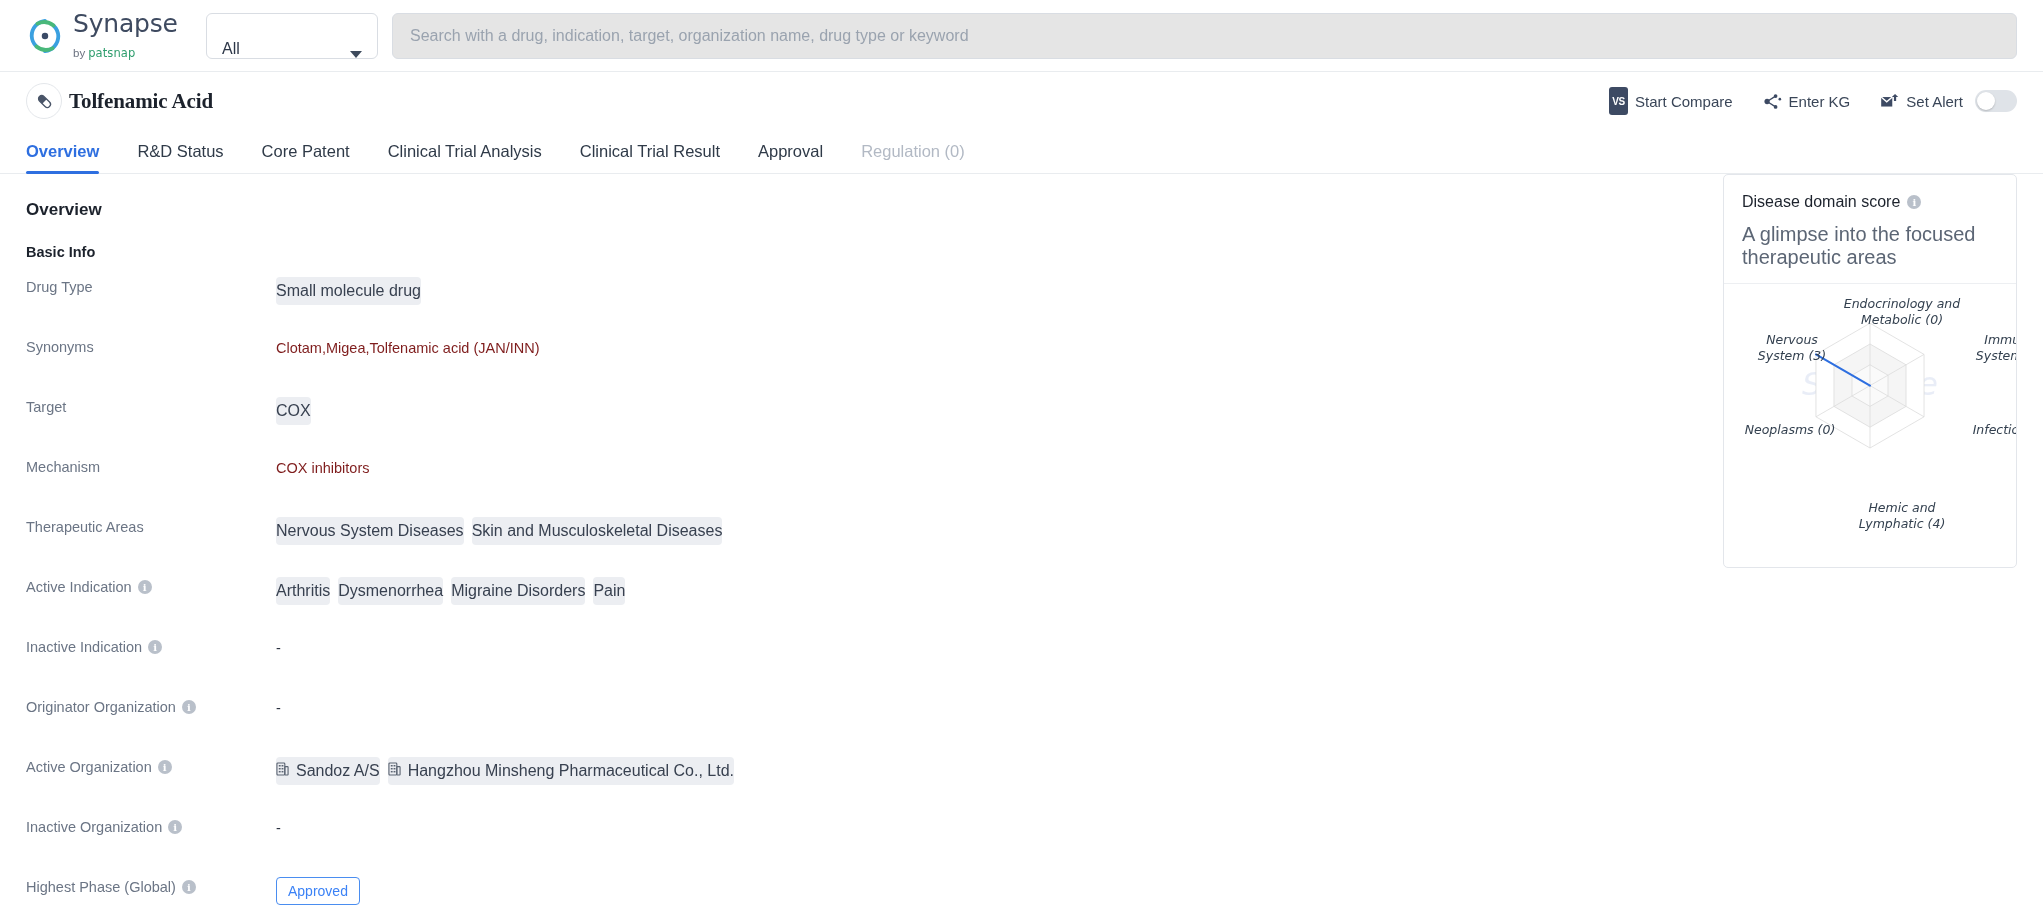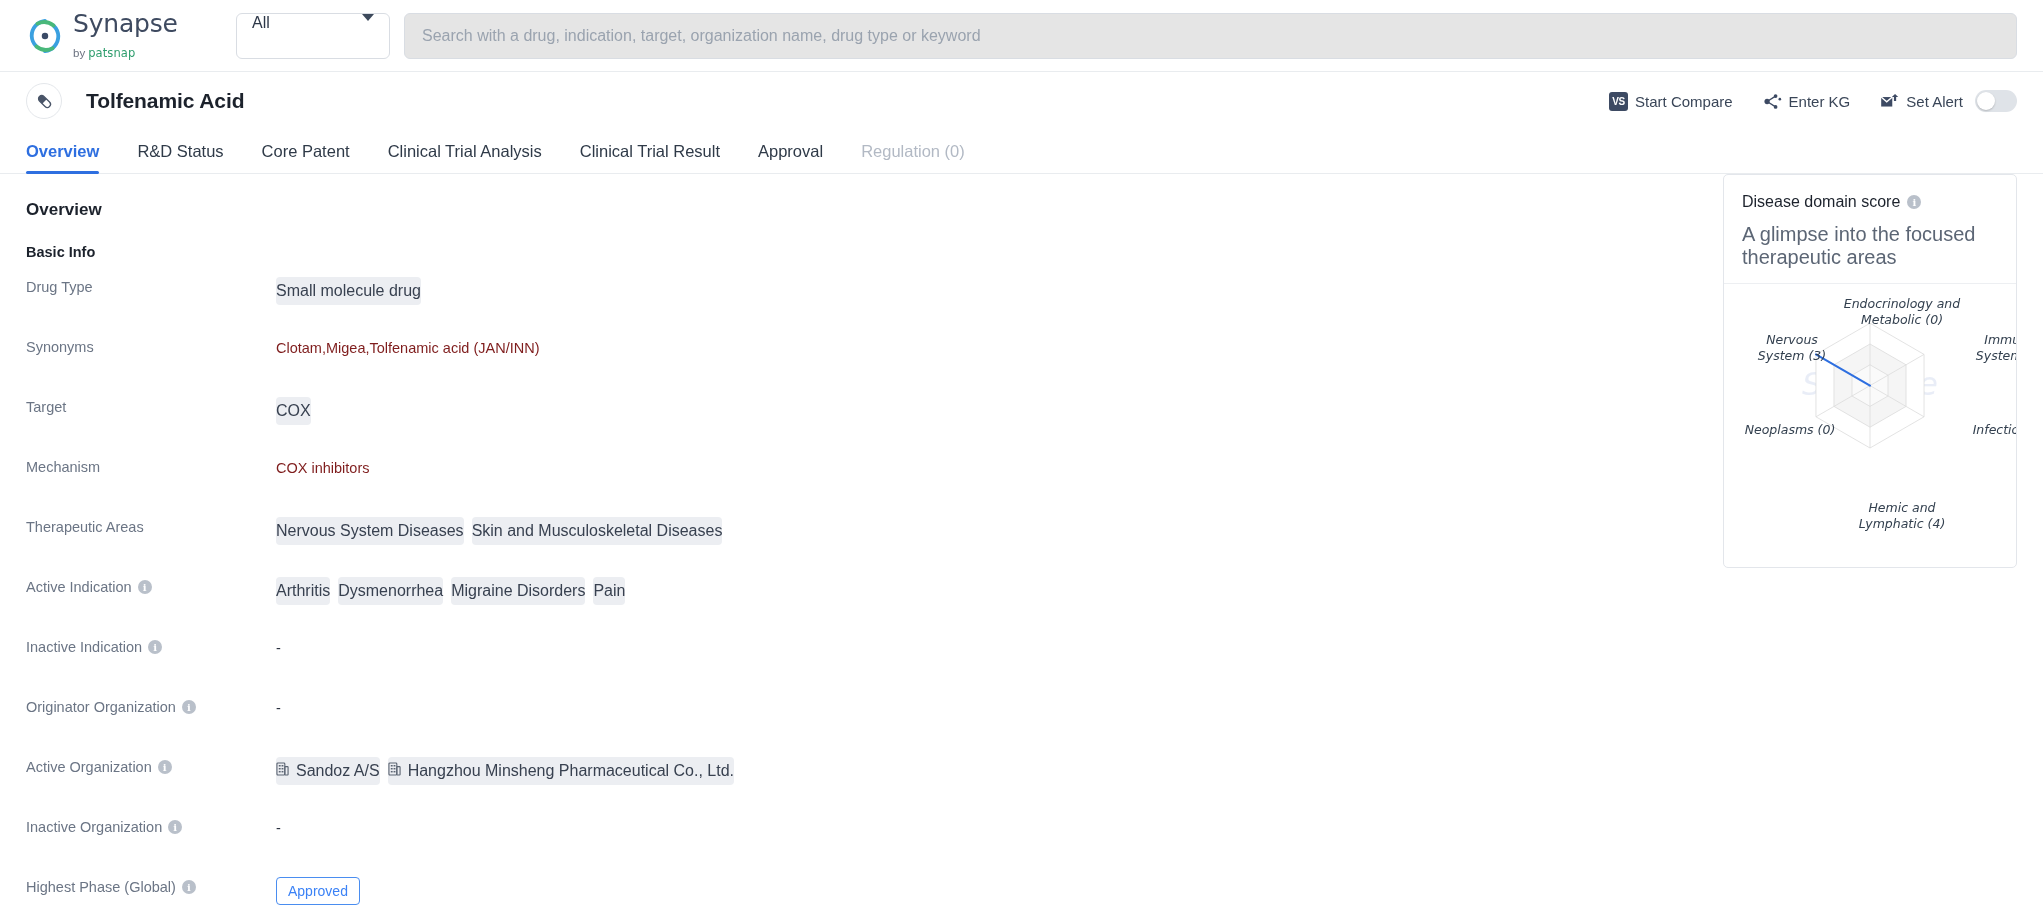"All" .scope-select { align-items: flex-start -> flex-end; margin-left: 30px -> none; width: 154px -> 172px }
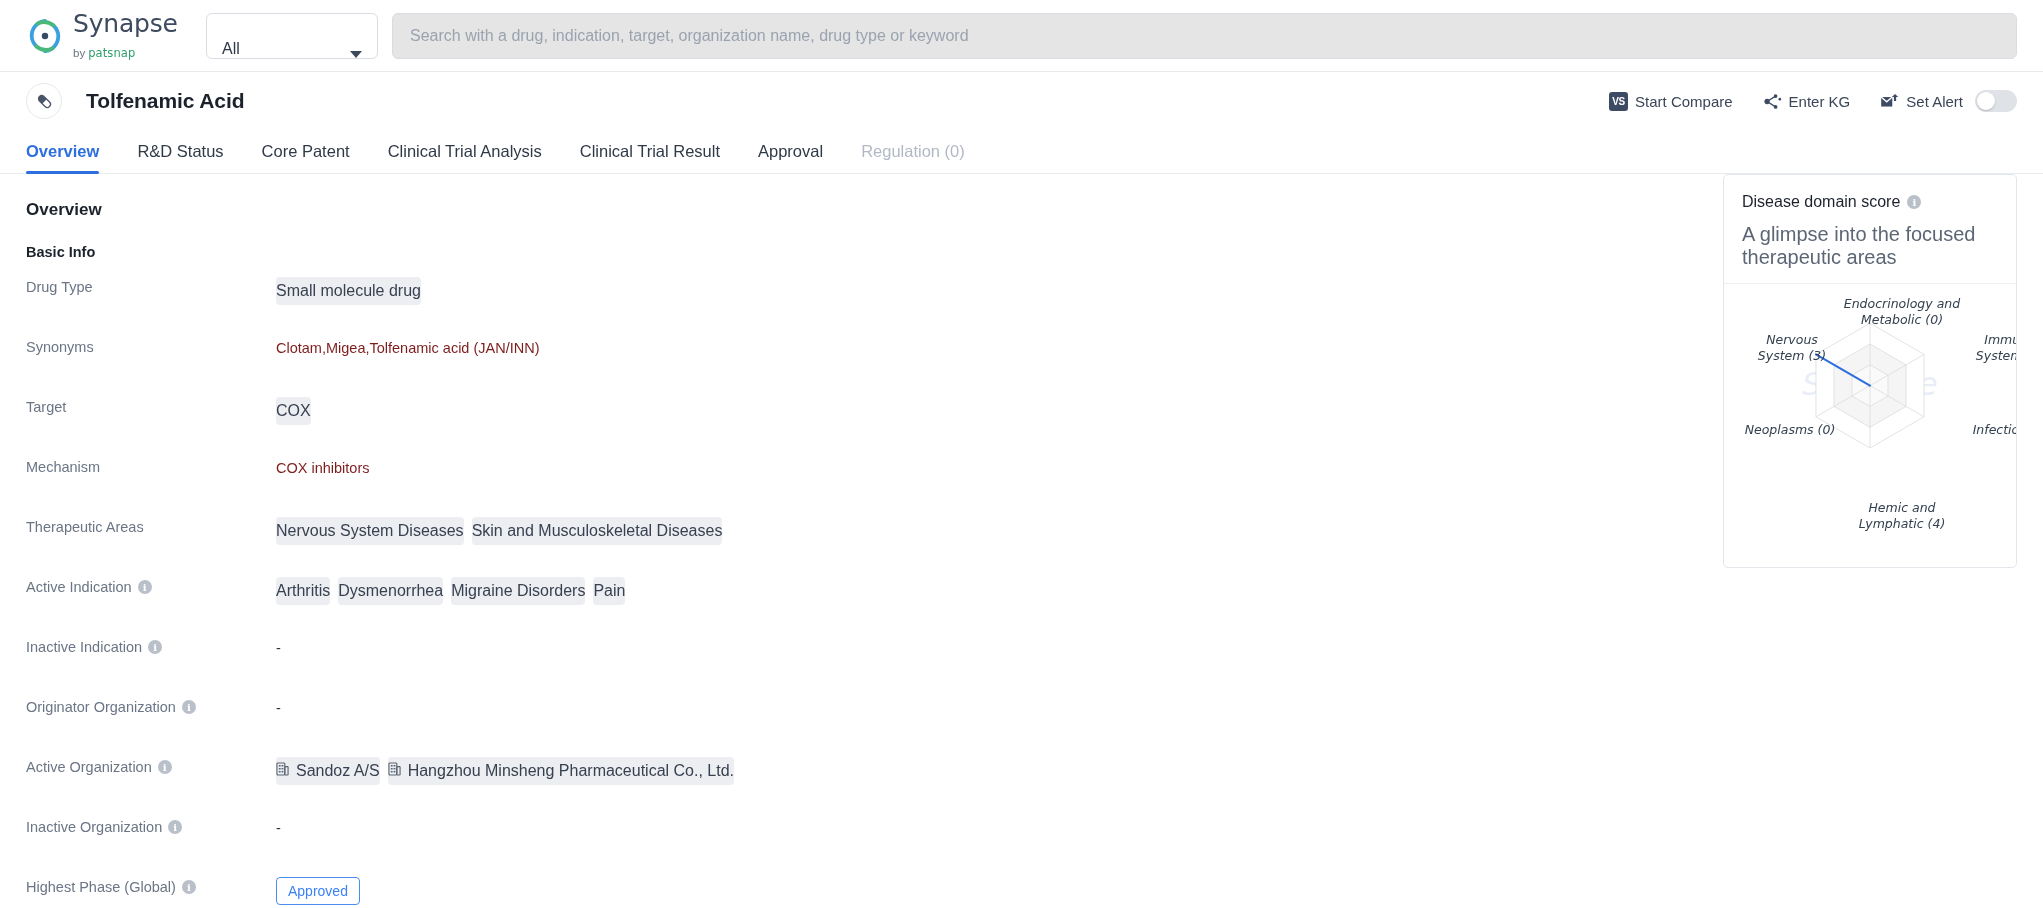"Tolfenamic Acid" .drug-title { font-family: none -> Liberation Serif, serif; margin-left: 24px -> 7px }
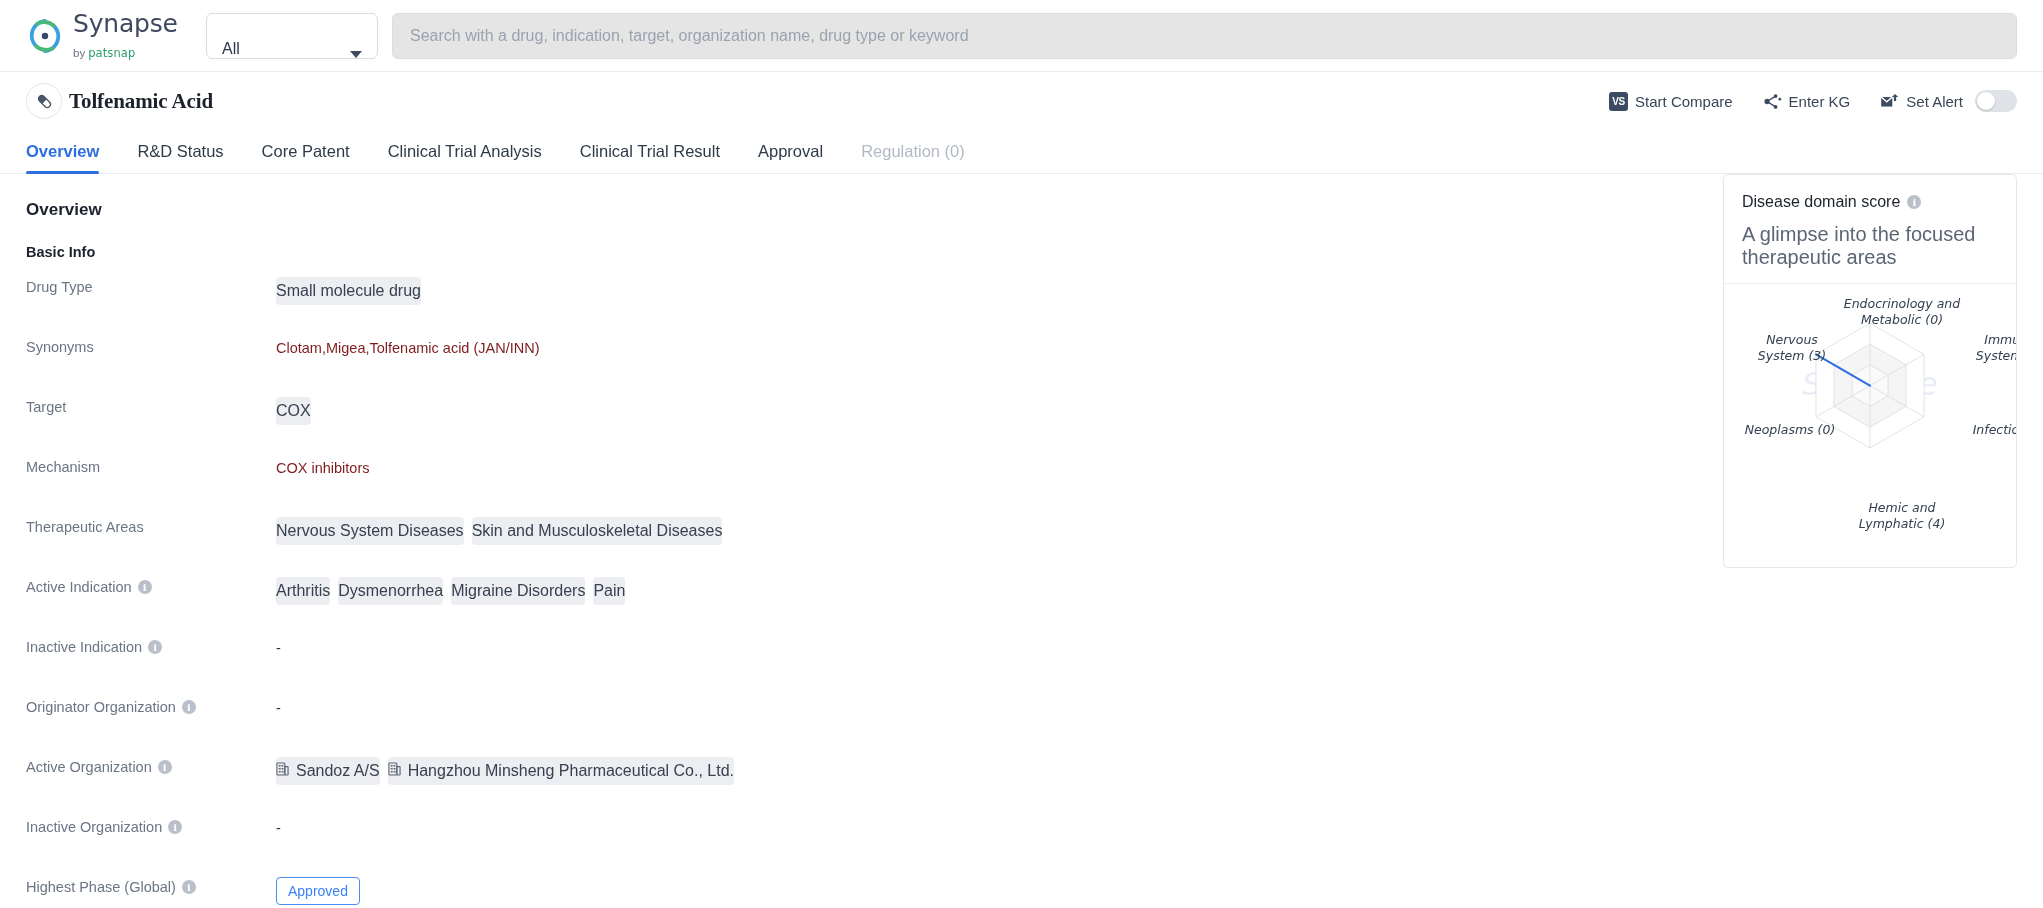"VS" .vs-badge { height: 19px -> 28px }
